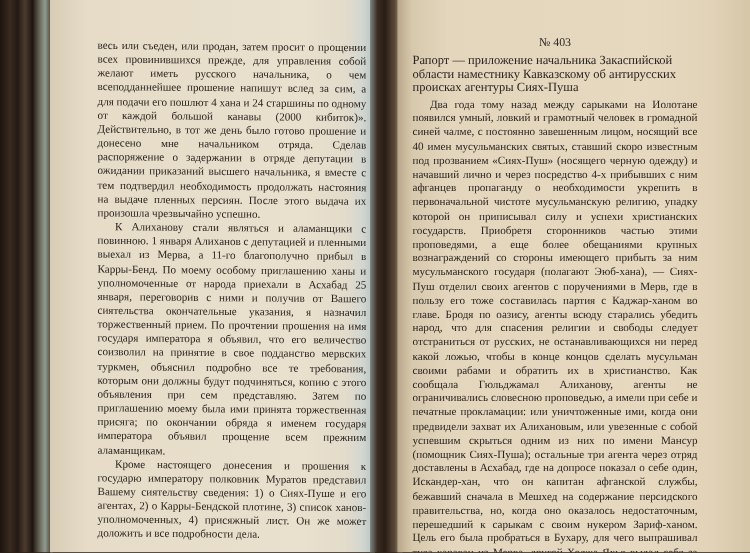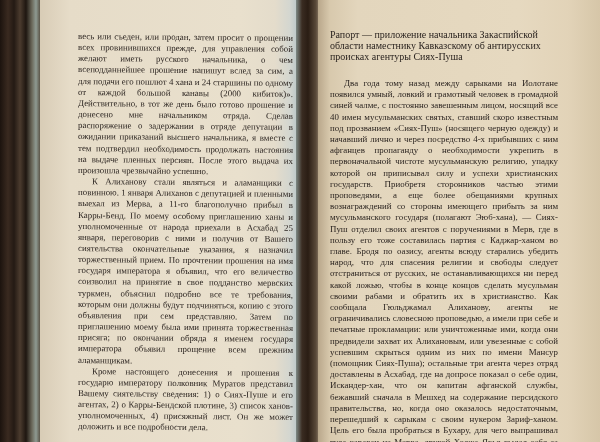"№ 403" div.doc-num { html: none -> <div>№ 403</div> }
